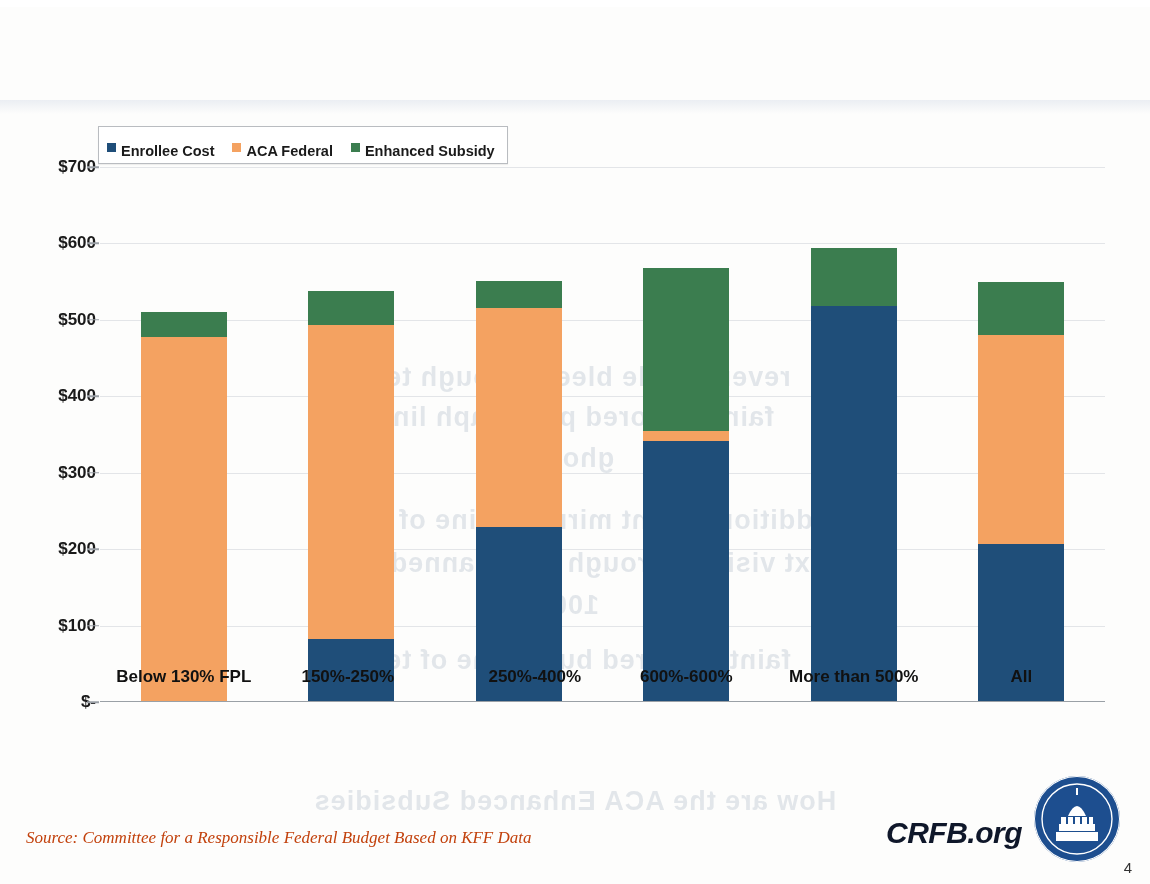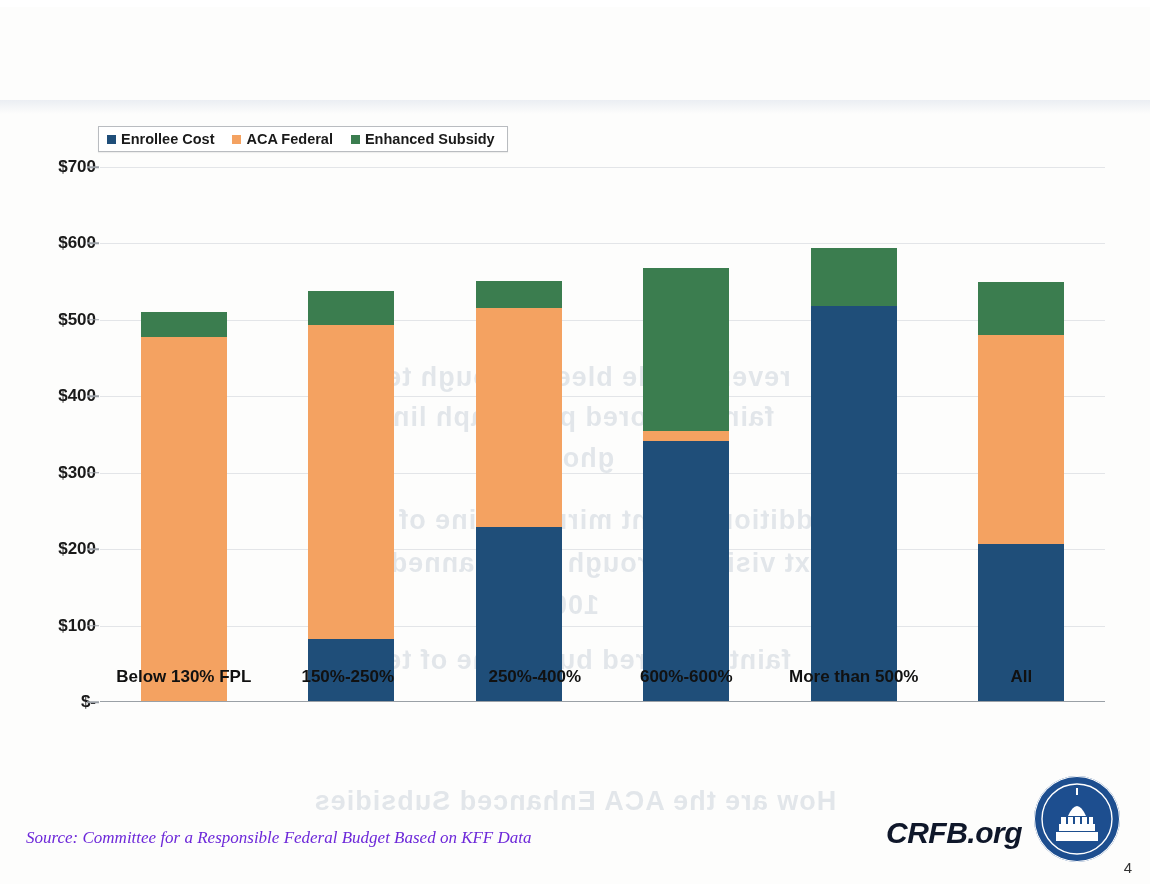"Enrollee Cost" .legend-item { align-items: center -> flex-start; margin-top: none -> 12px }
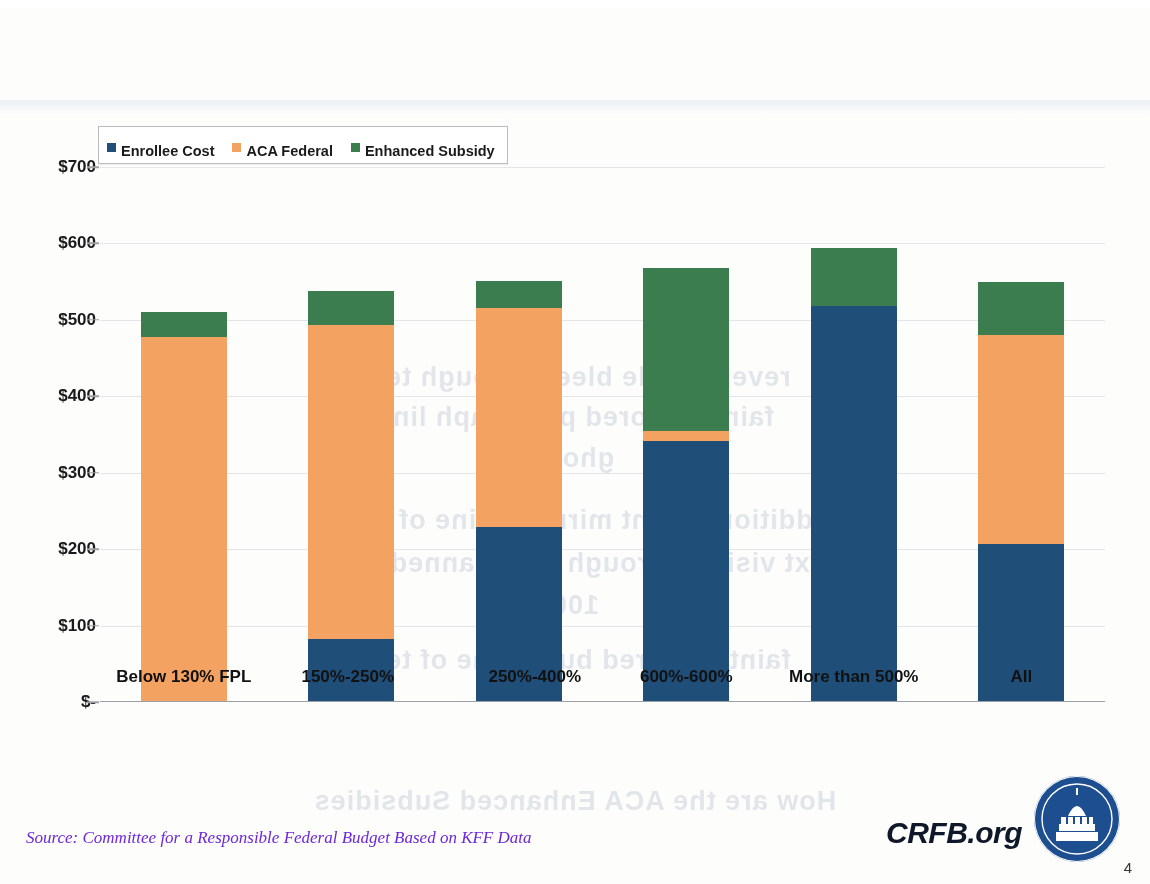"Source: Committee for a Responsible" .source { color: #6d28d9 -> #c2410c }
